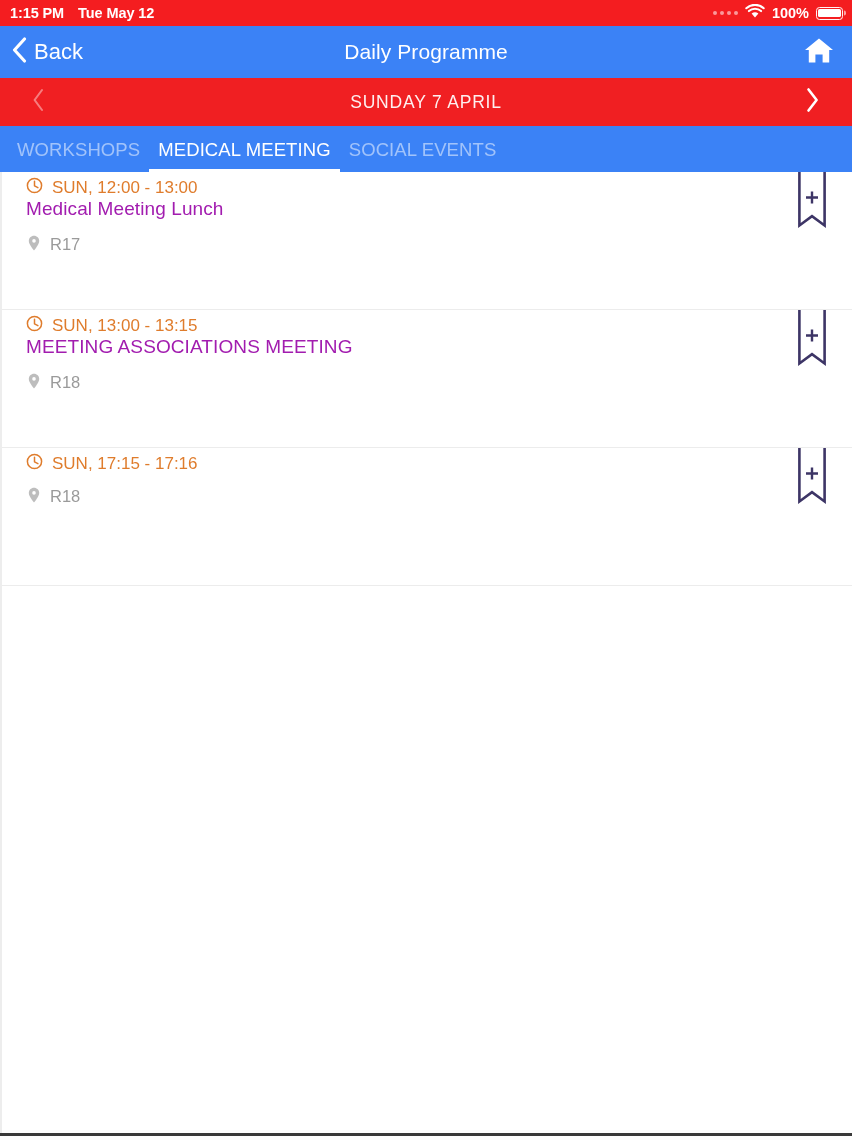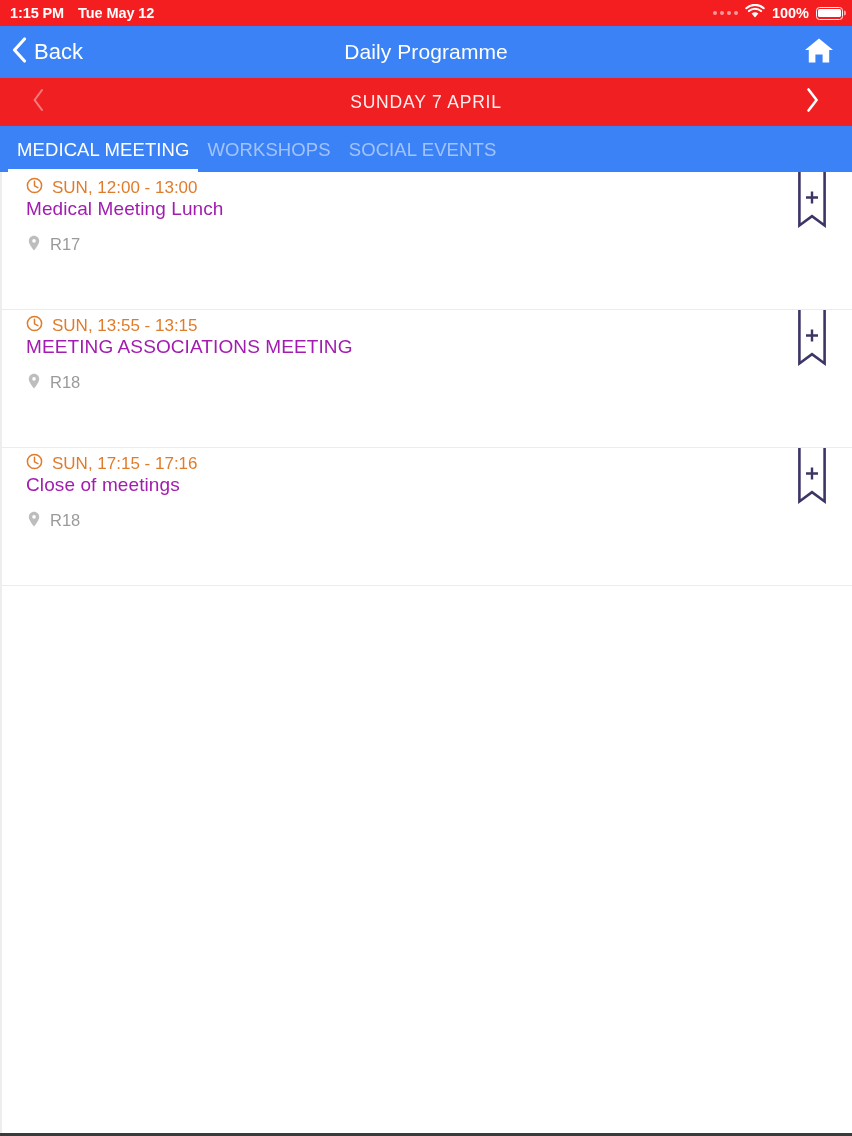"MEDICAL MEETING" div.tab { order: before "WORKSHOPS" -> after "WORKSHOPS" }
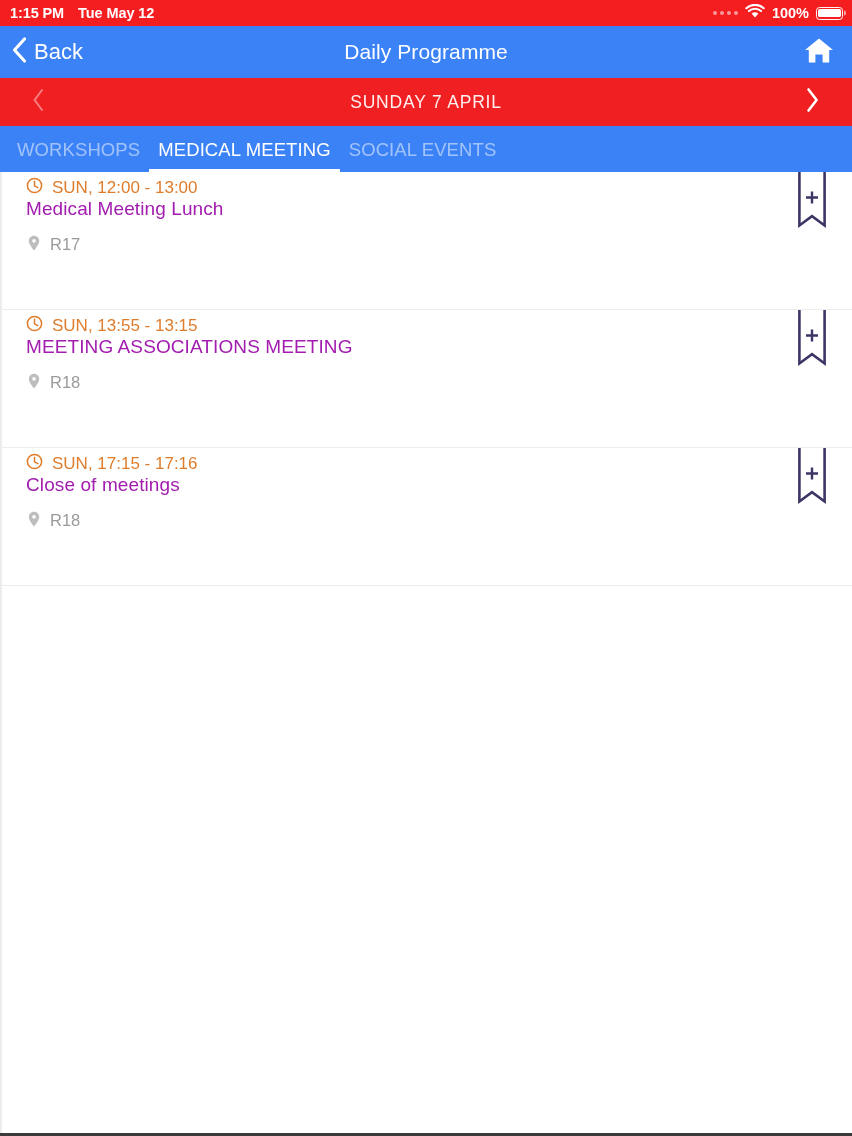"SUN, 13:55 - 13:15" span { text: 13:55 -> 13:00 }
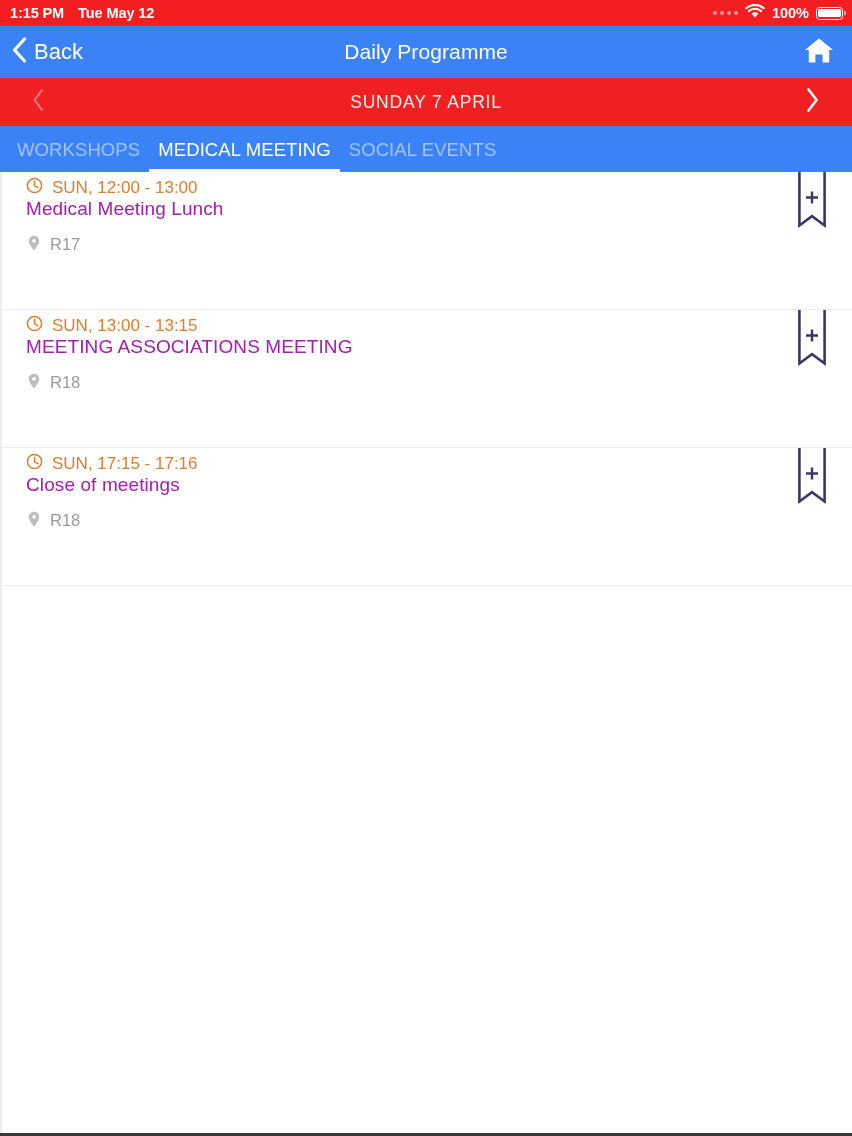"Close of meetings" div.event-title { html: <div>Close of meetings</div> -> none }
